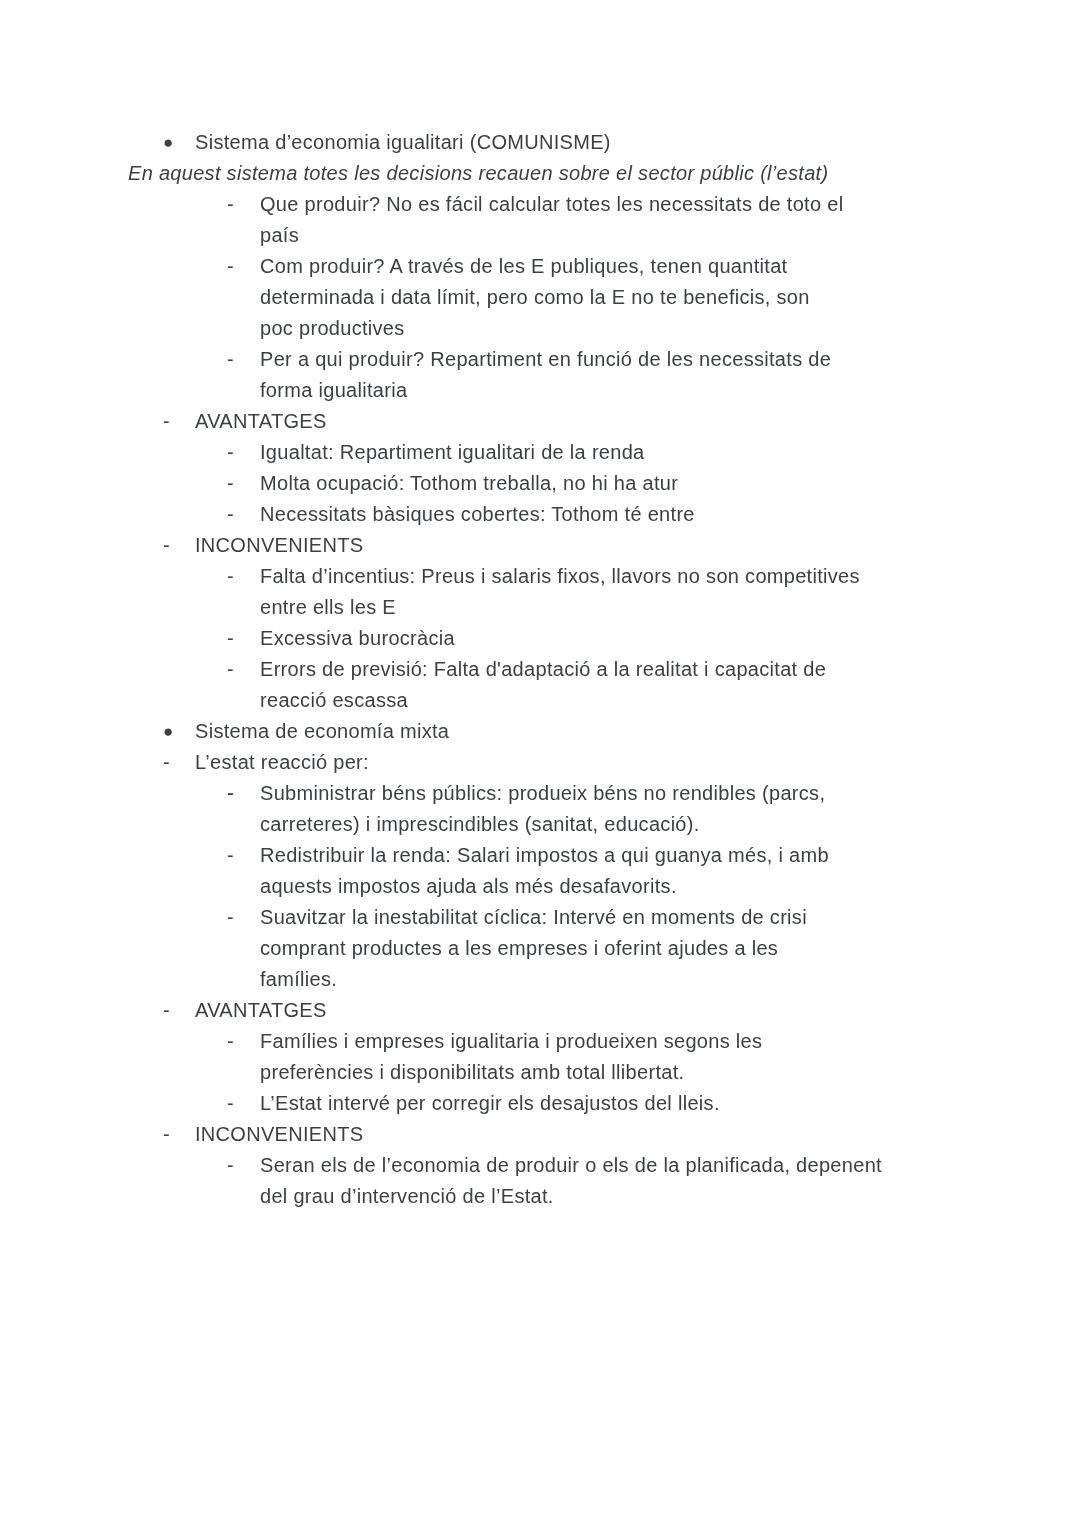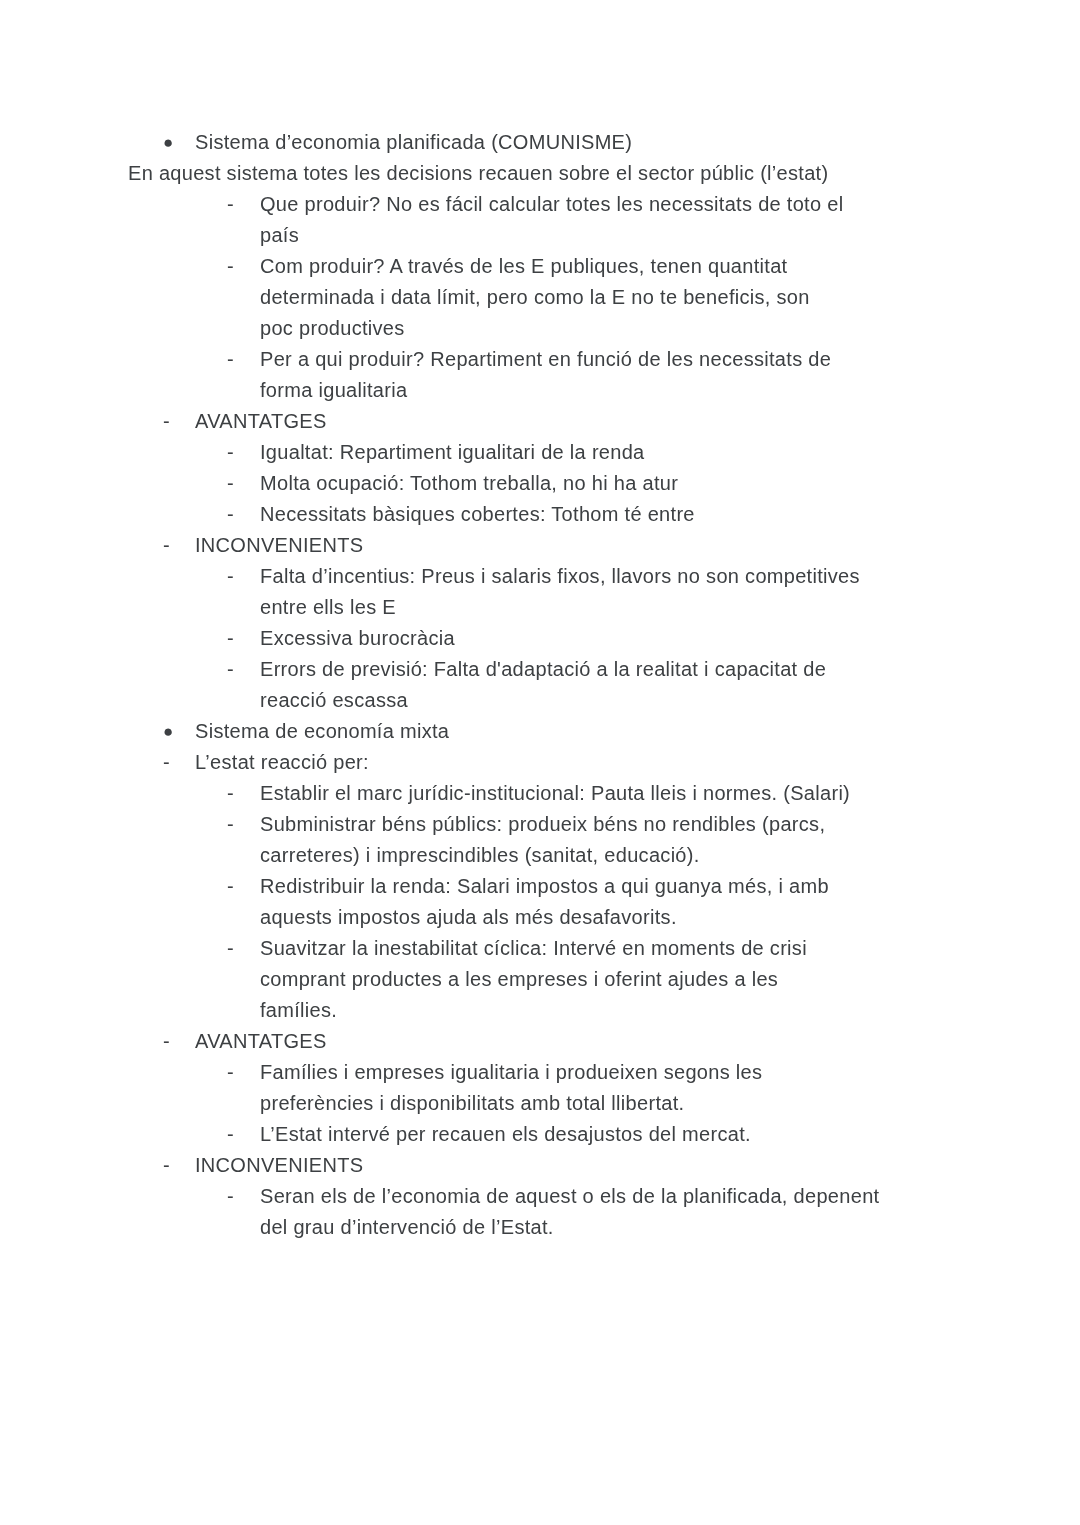"Sistema d’economia planificada" span.text { text: planificada -> igualitari }
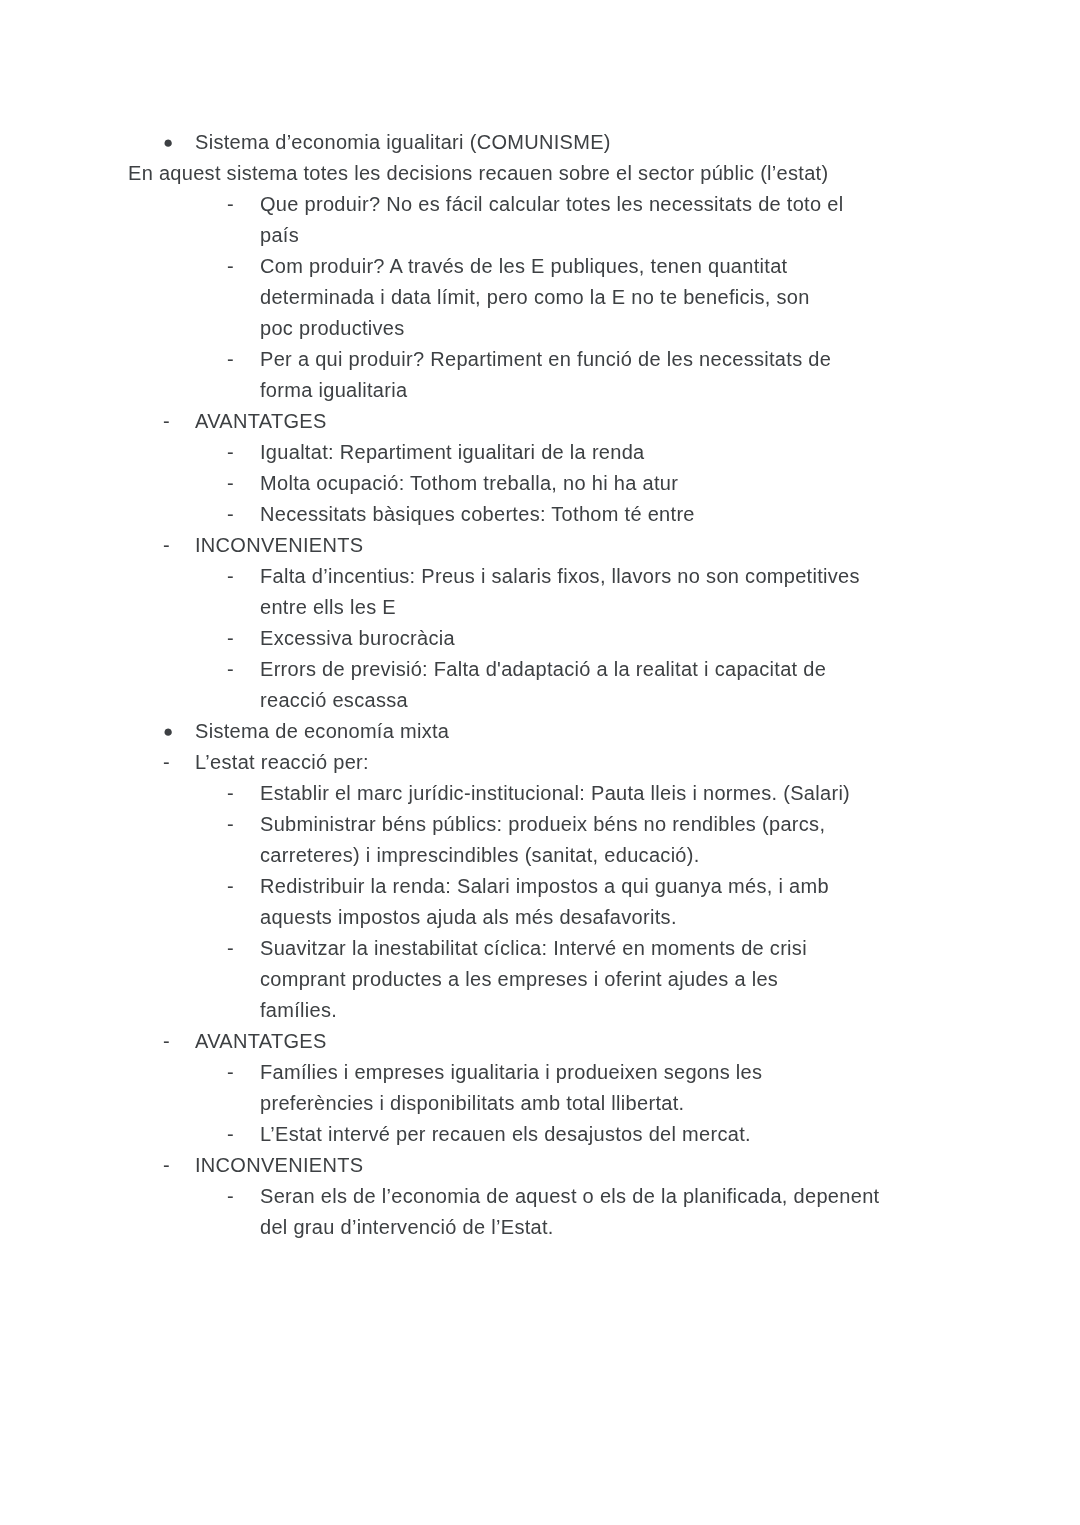"En aquest sistema totes les" .lvl0 { font-style: none -> italic }
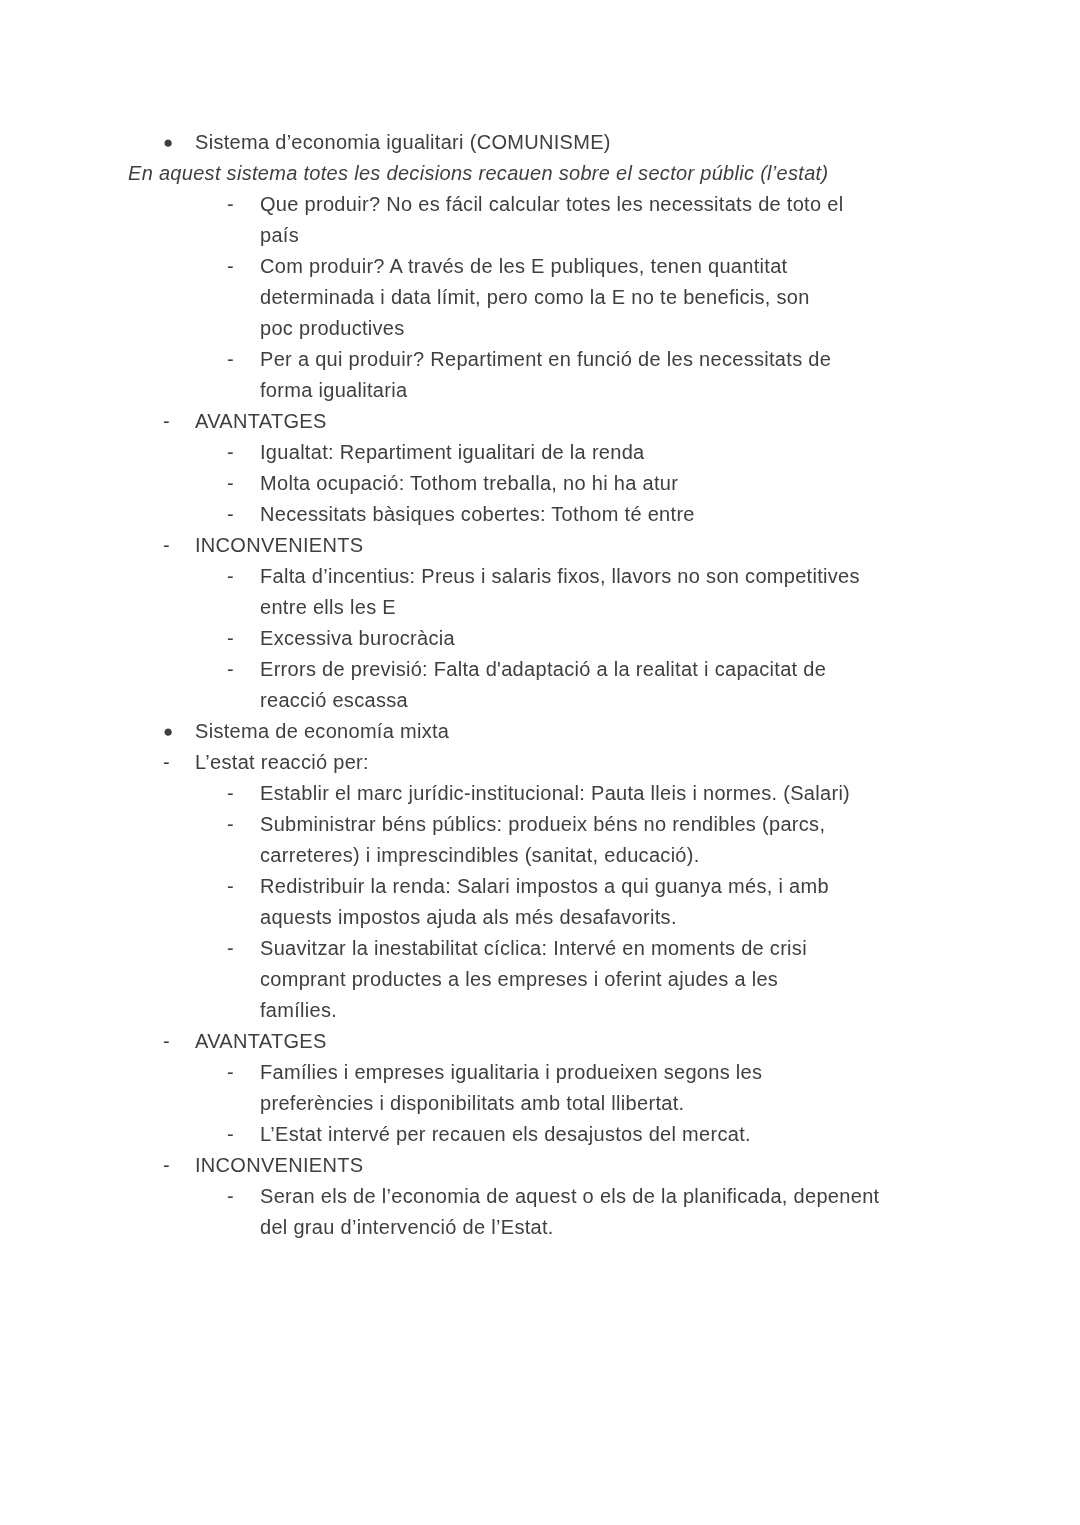"Establir el marc jurídic-institucional:" span.text { html: <span>Establir el marc jurídic-institucional: Pauta lleis i normes. (Salari)</span> -> none }
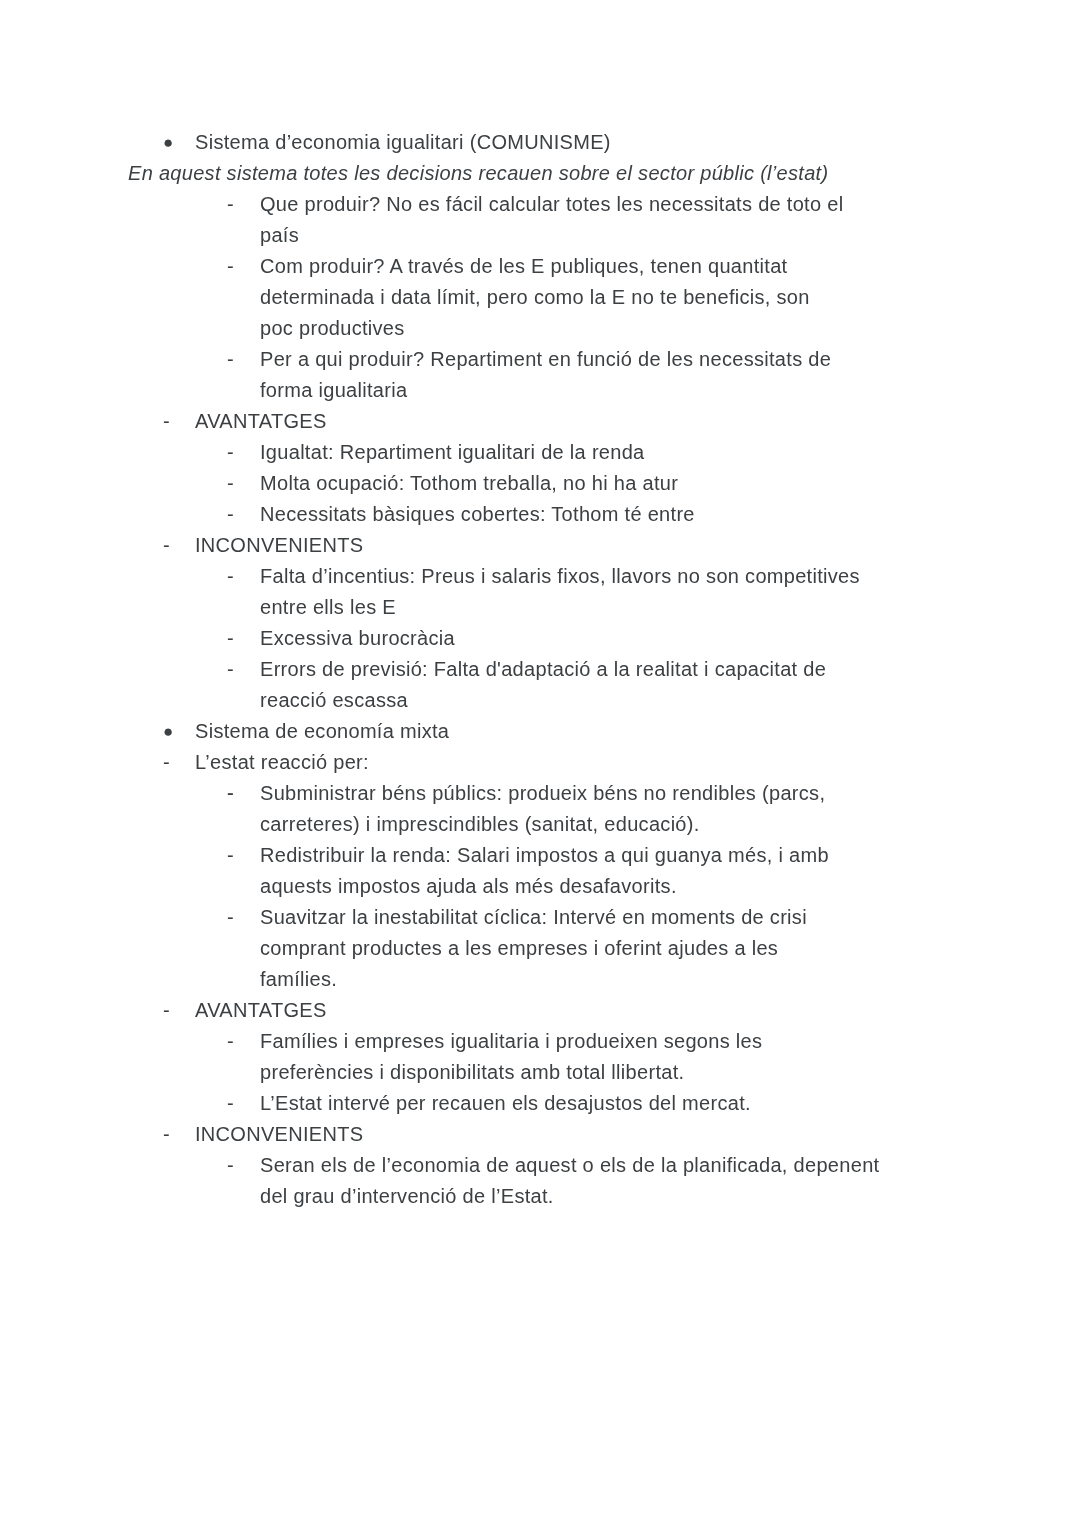"L’Estat intervé per recauen els" span.text { text: recauen els desajustos del mercat -> corregir els desajustos del lleis }
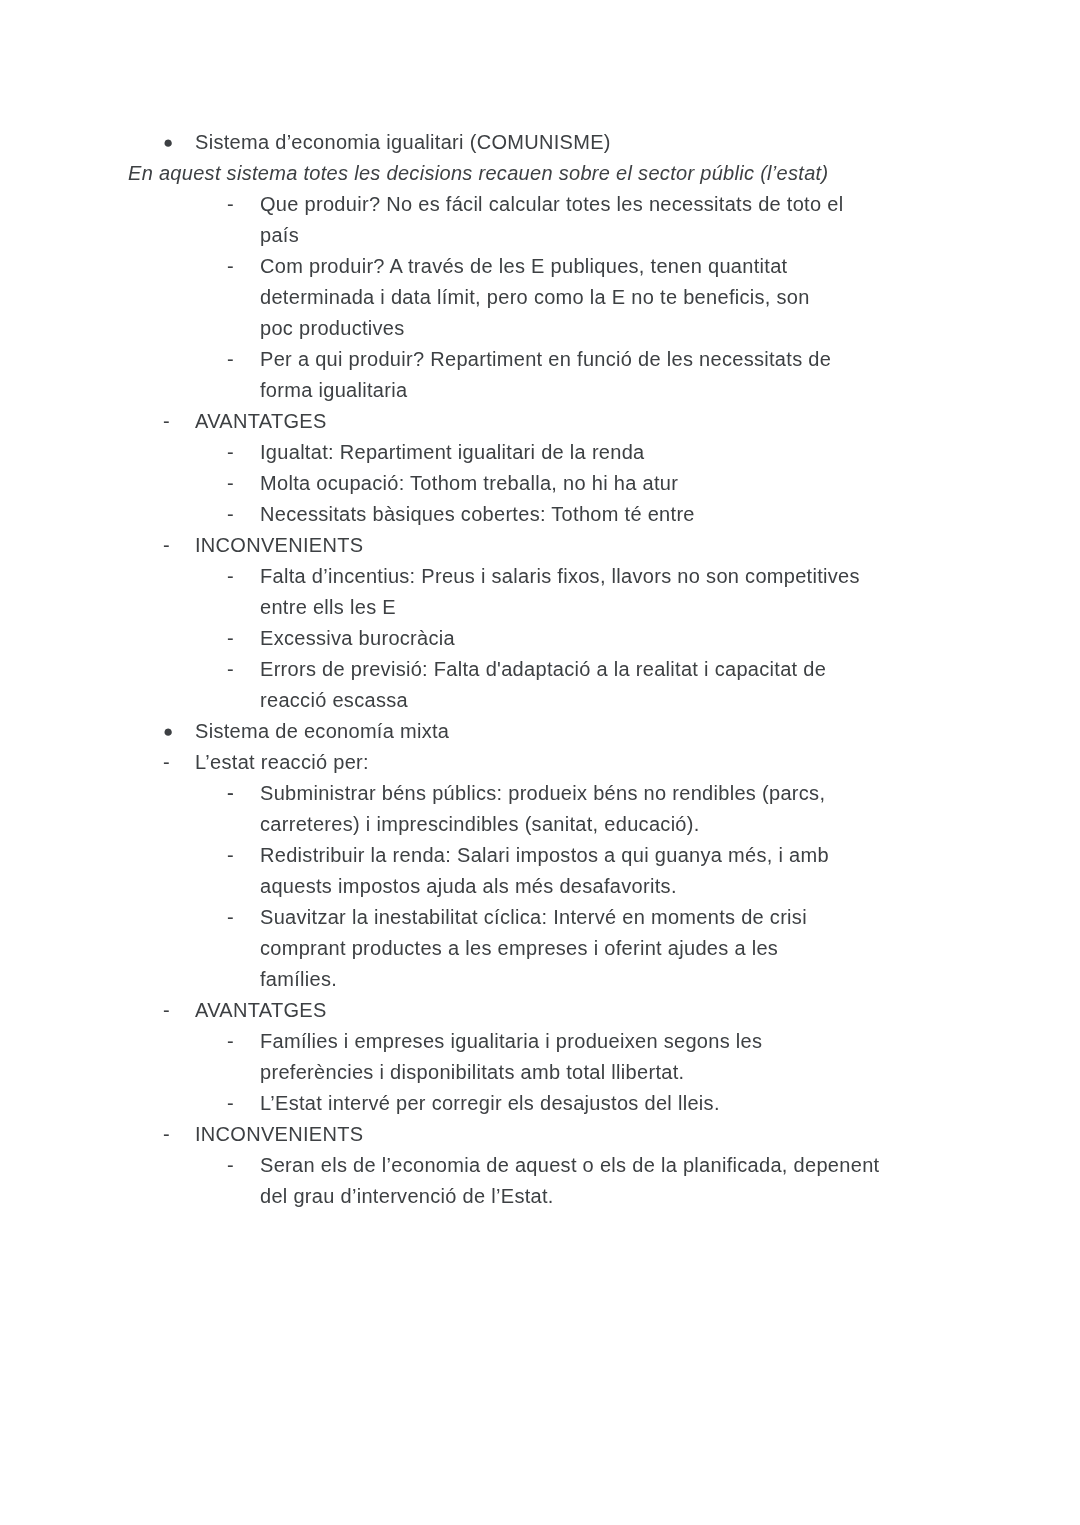"Seran els de l’economia de" span.text { text: aquest -> produir }
